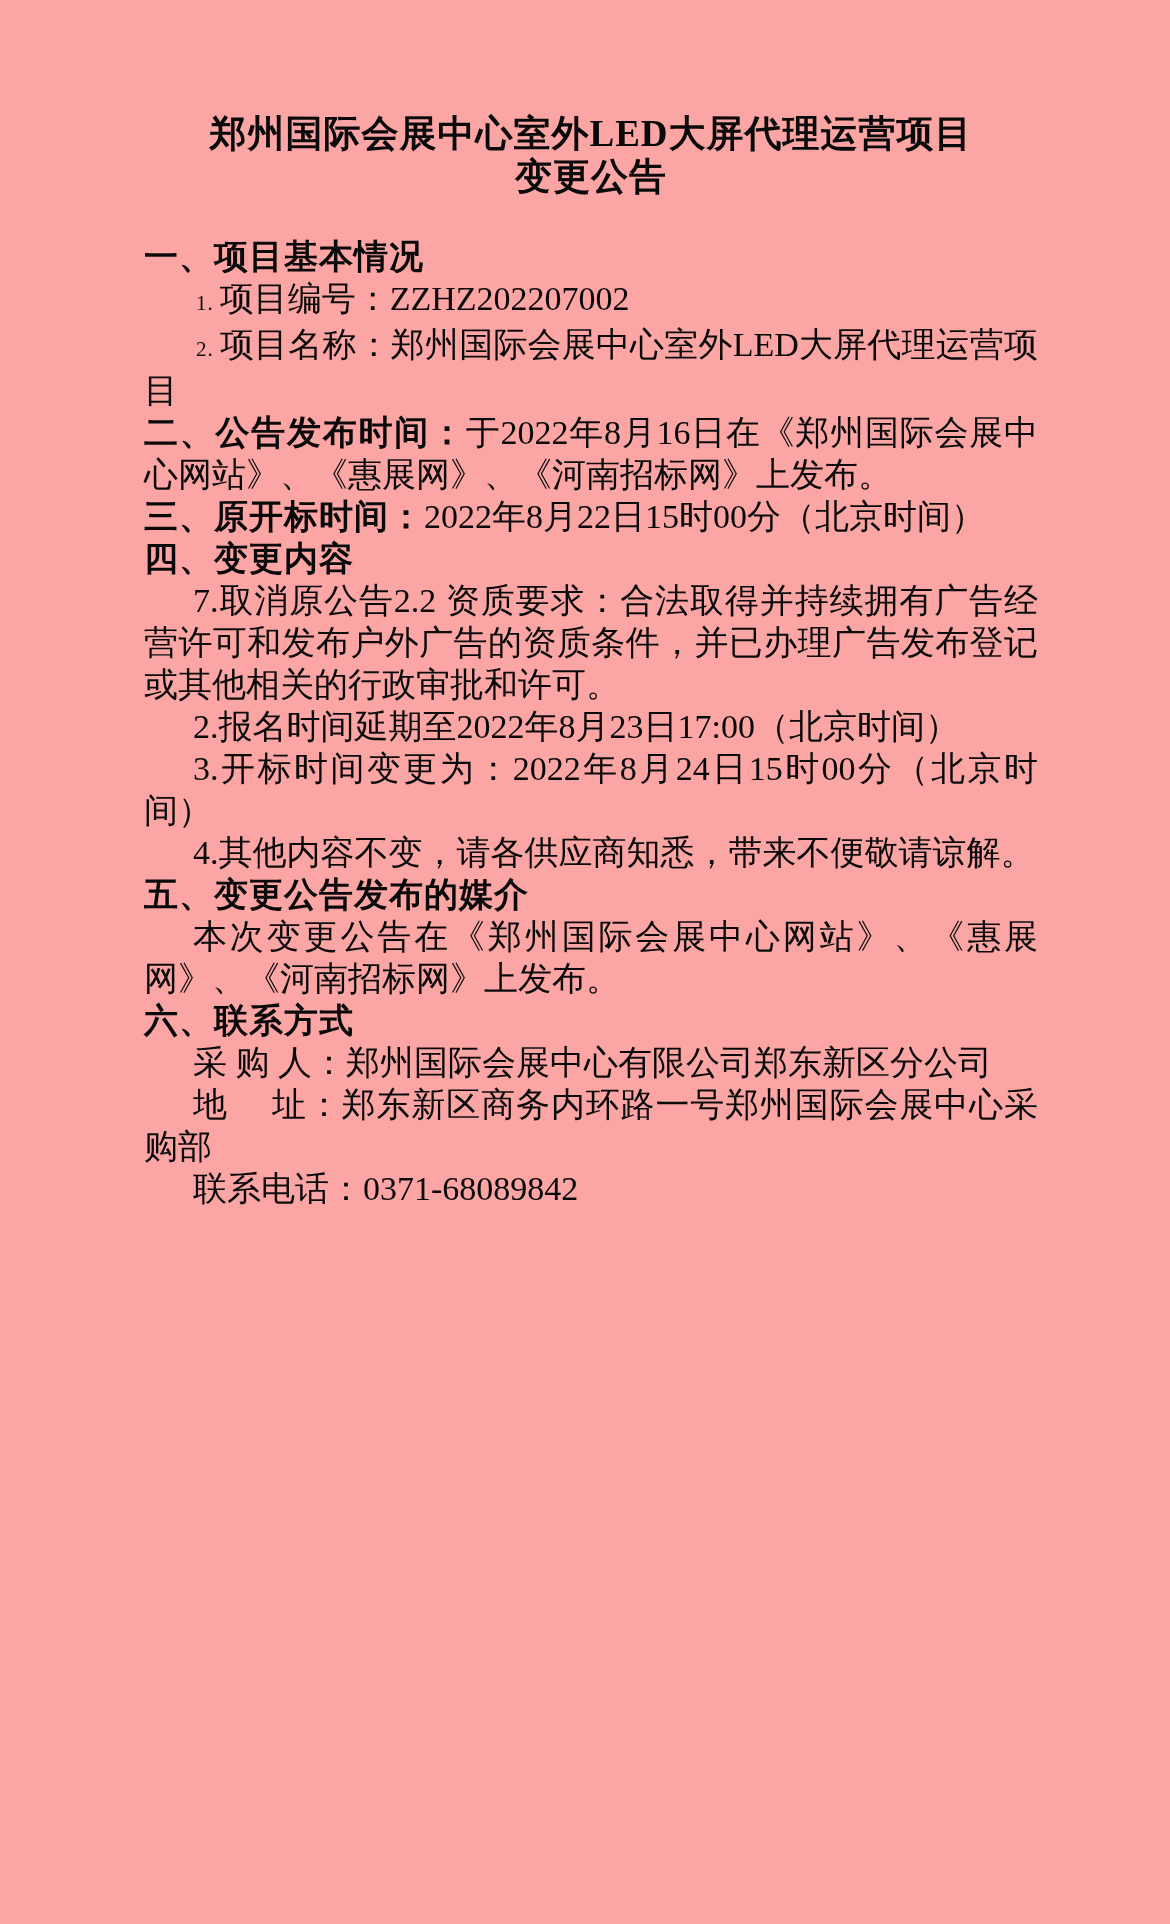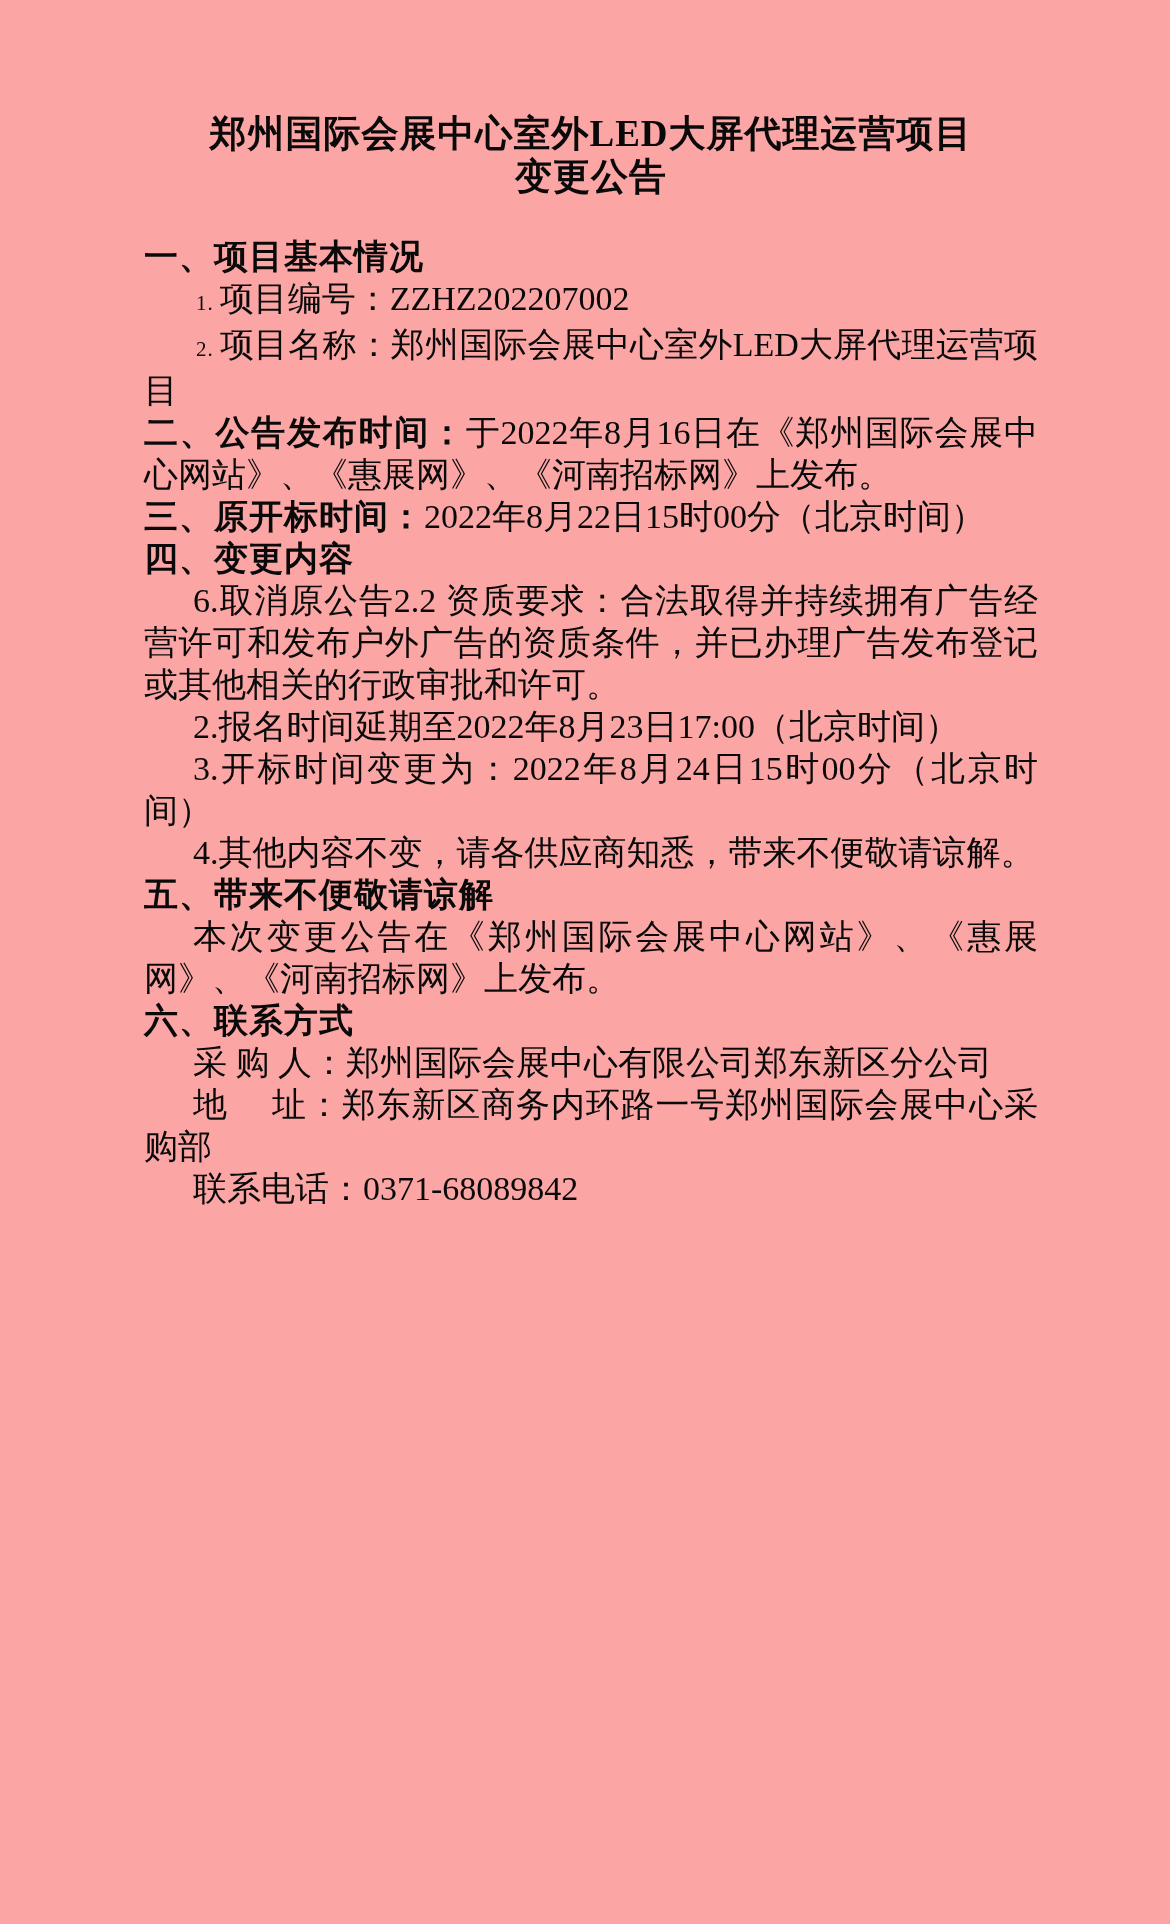"6.取消原公告2.2" span { text: 6 -> 7 }
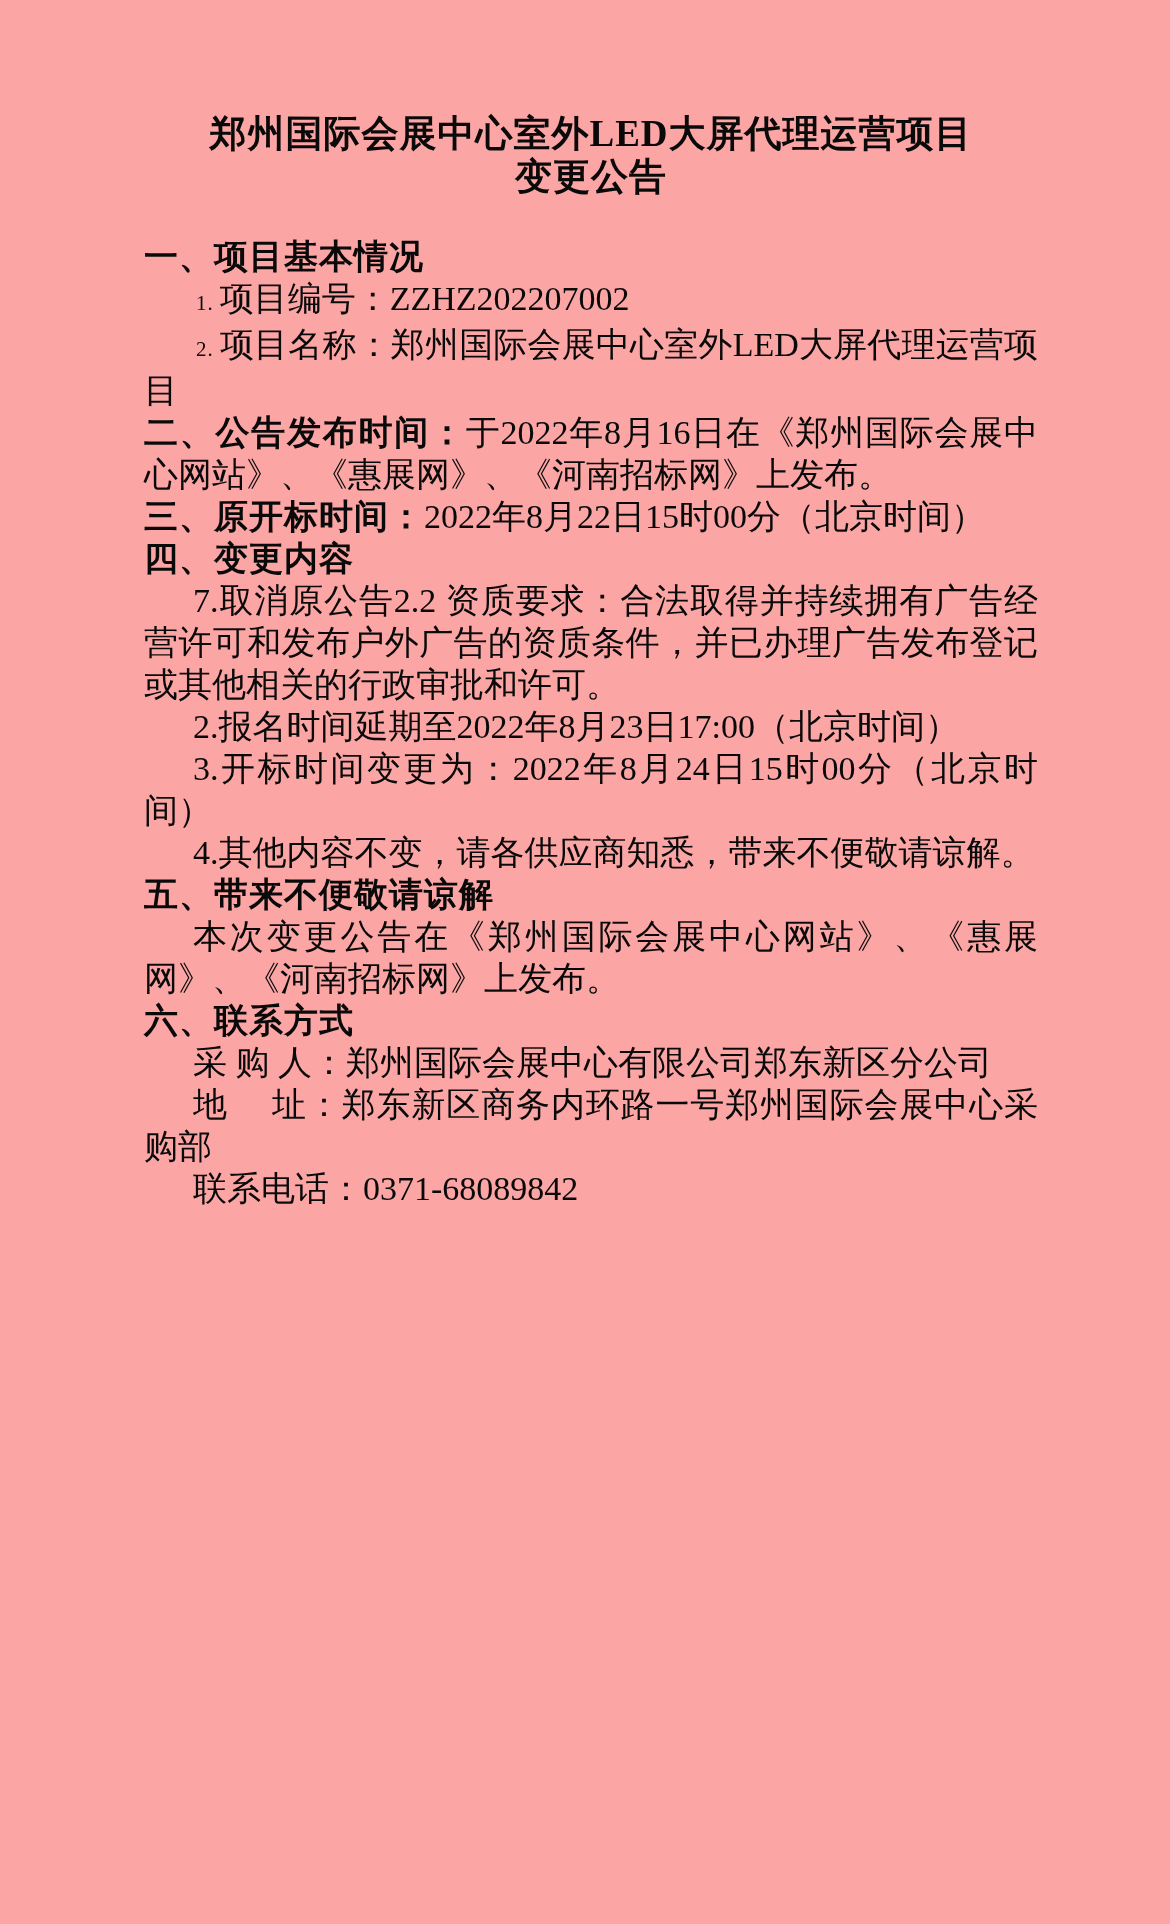"五、带来不便敬请谅解" span.seg-bold { text: 带来不便敬请谅解 -> 变更公告发布的媒介 }
